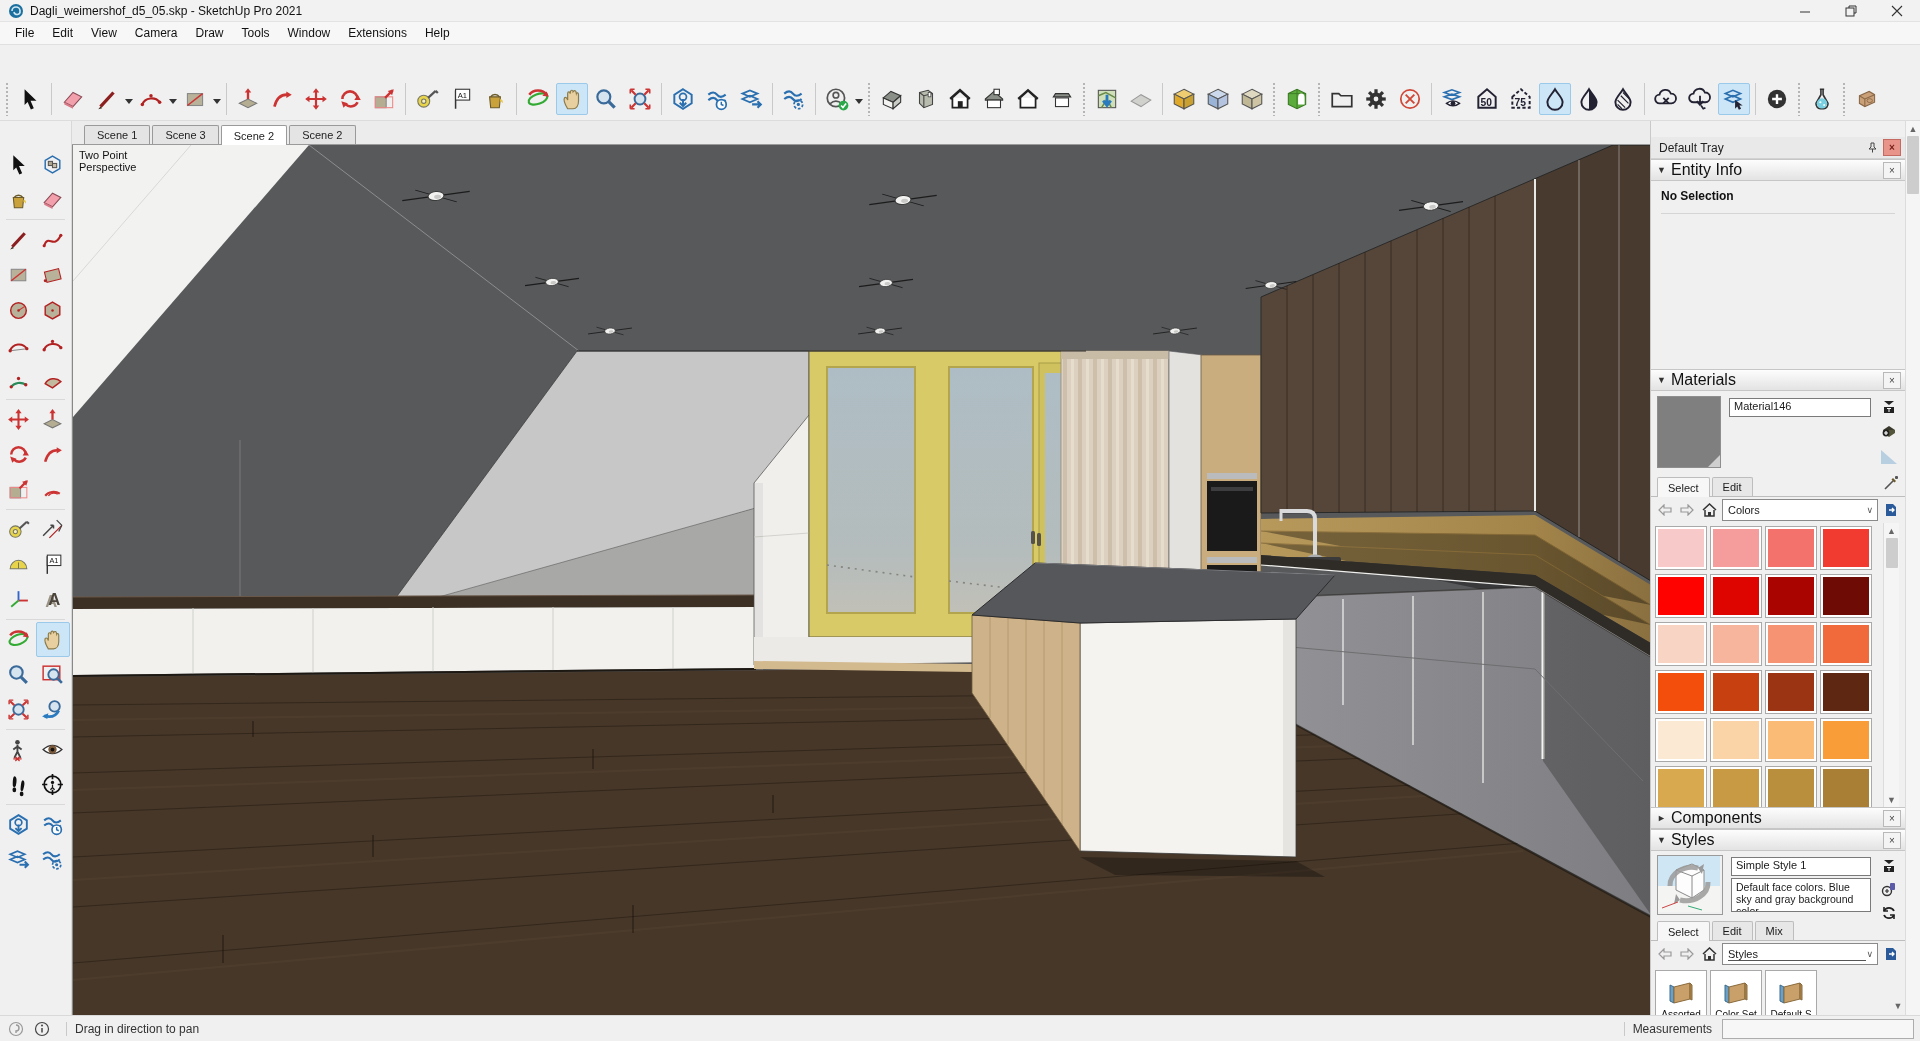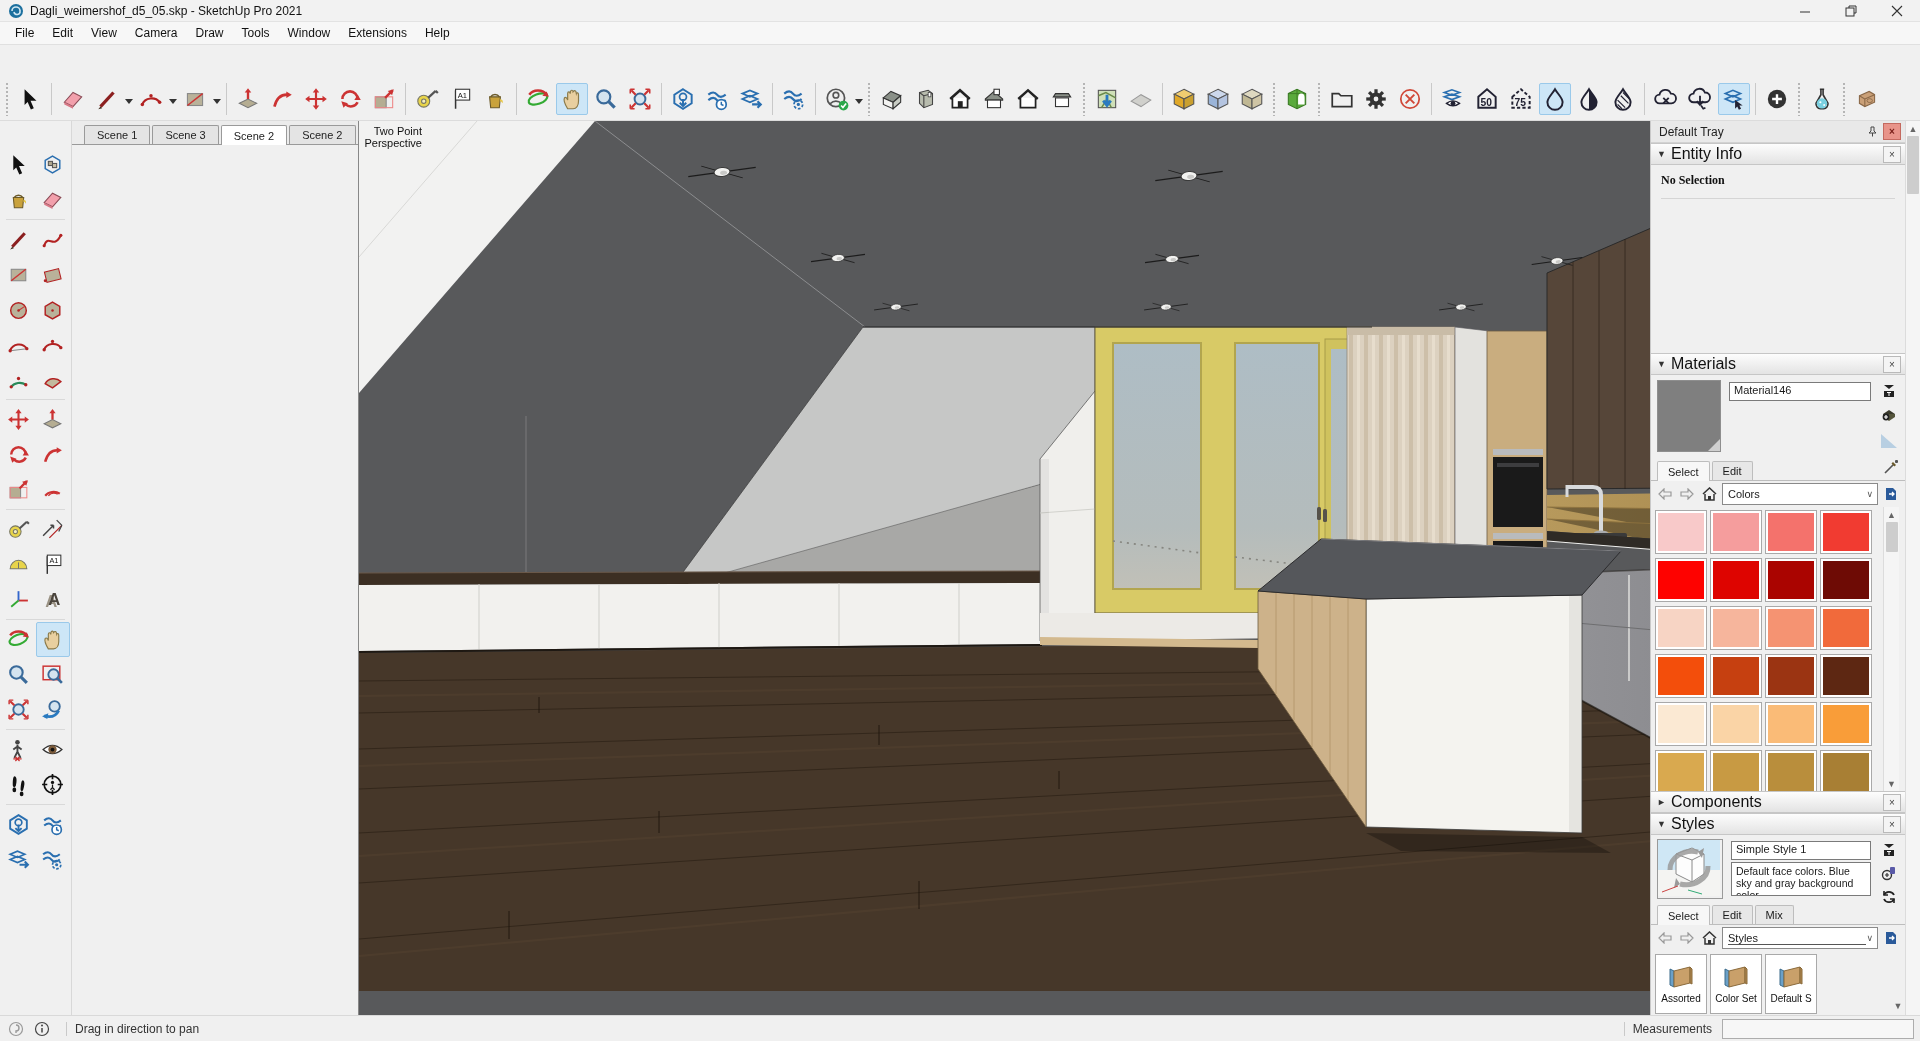"Scene 1" .vpcol { flex-direction: row -> column; text-align: right -> none }
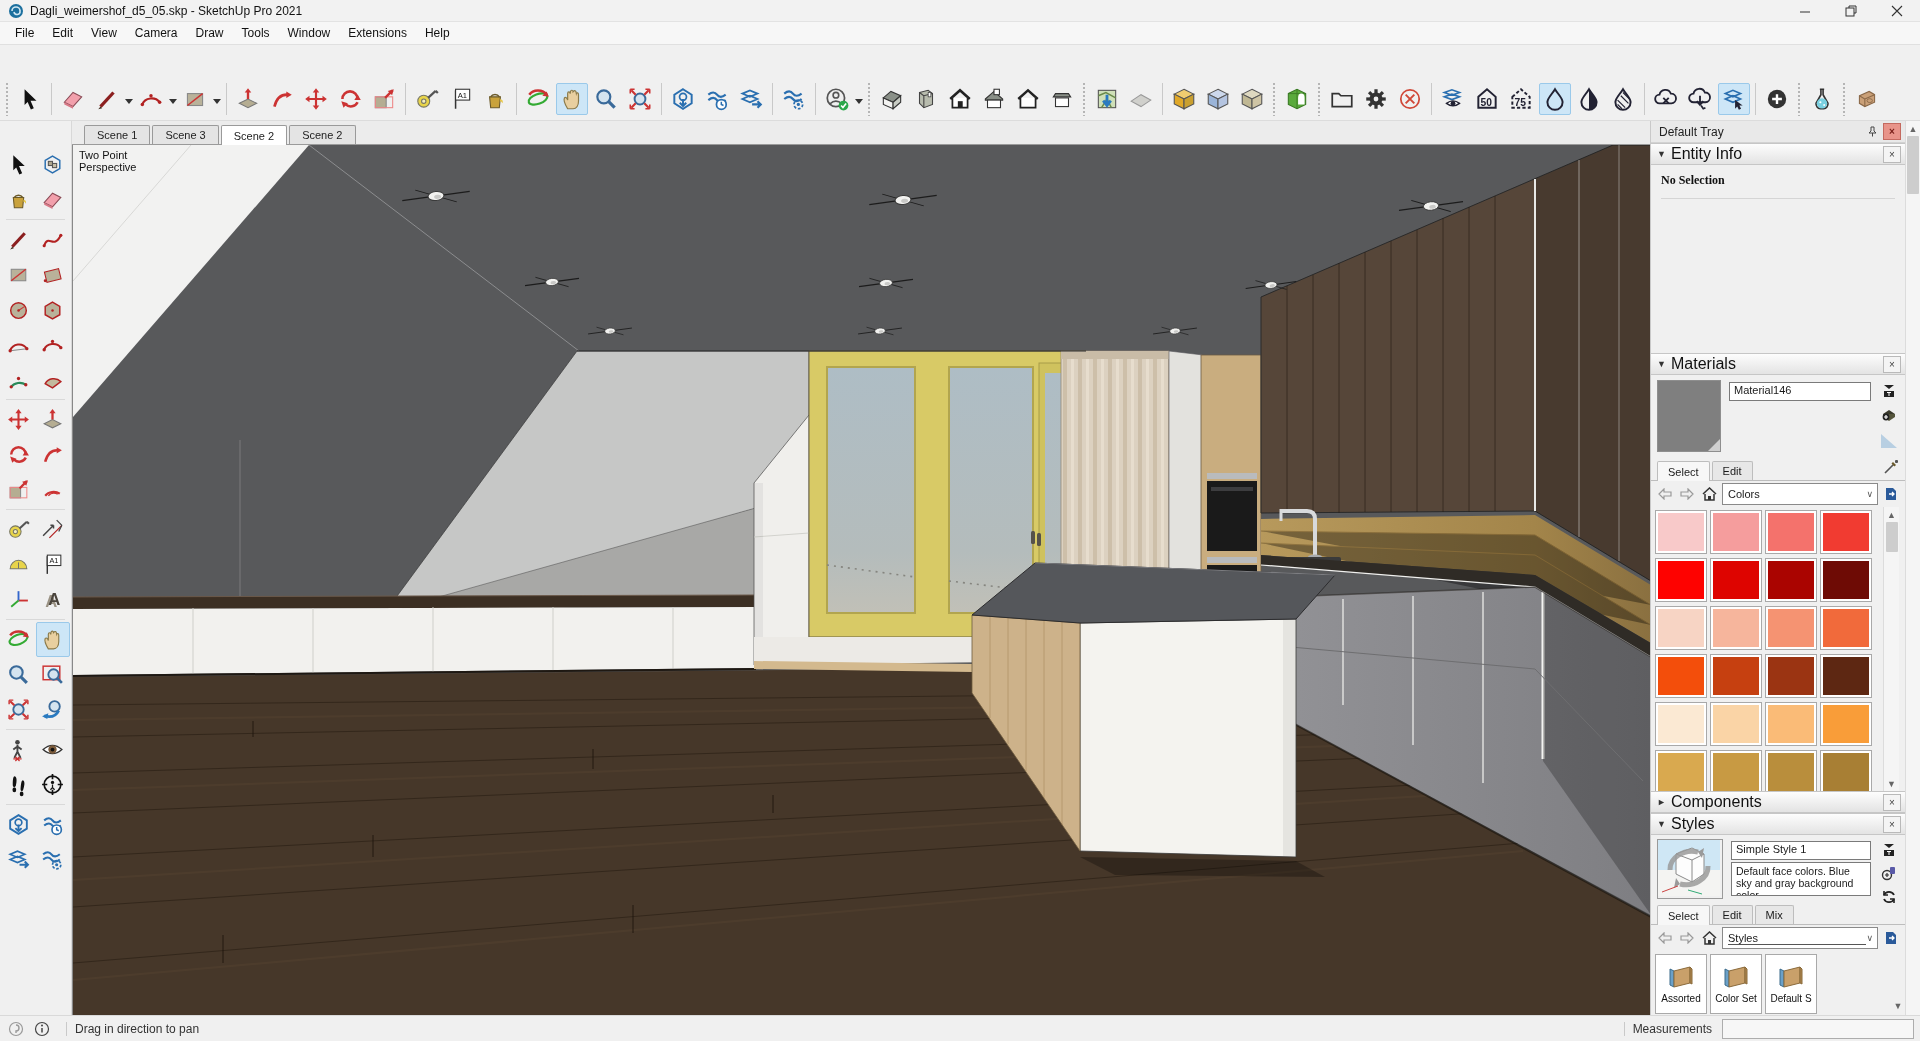"Default Tray" .tray-inner { margin-top: none -> 16px }
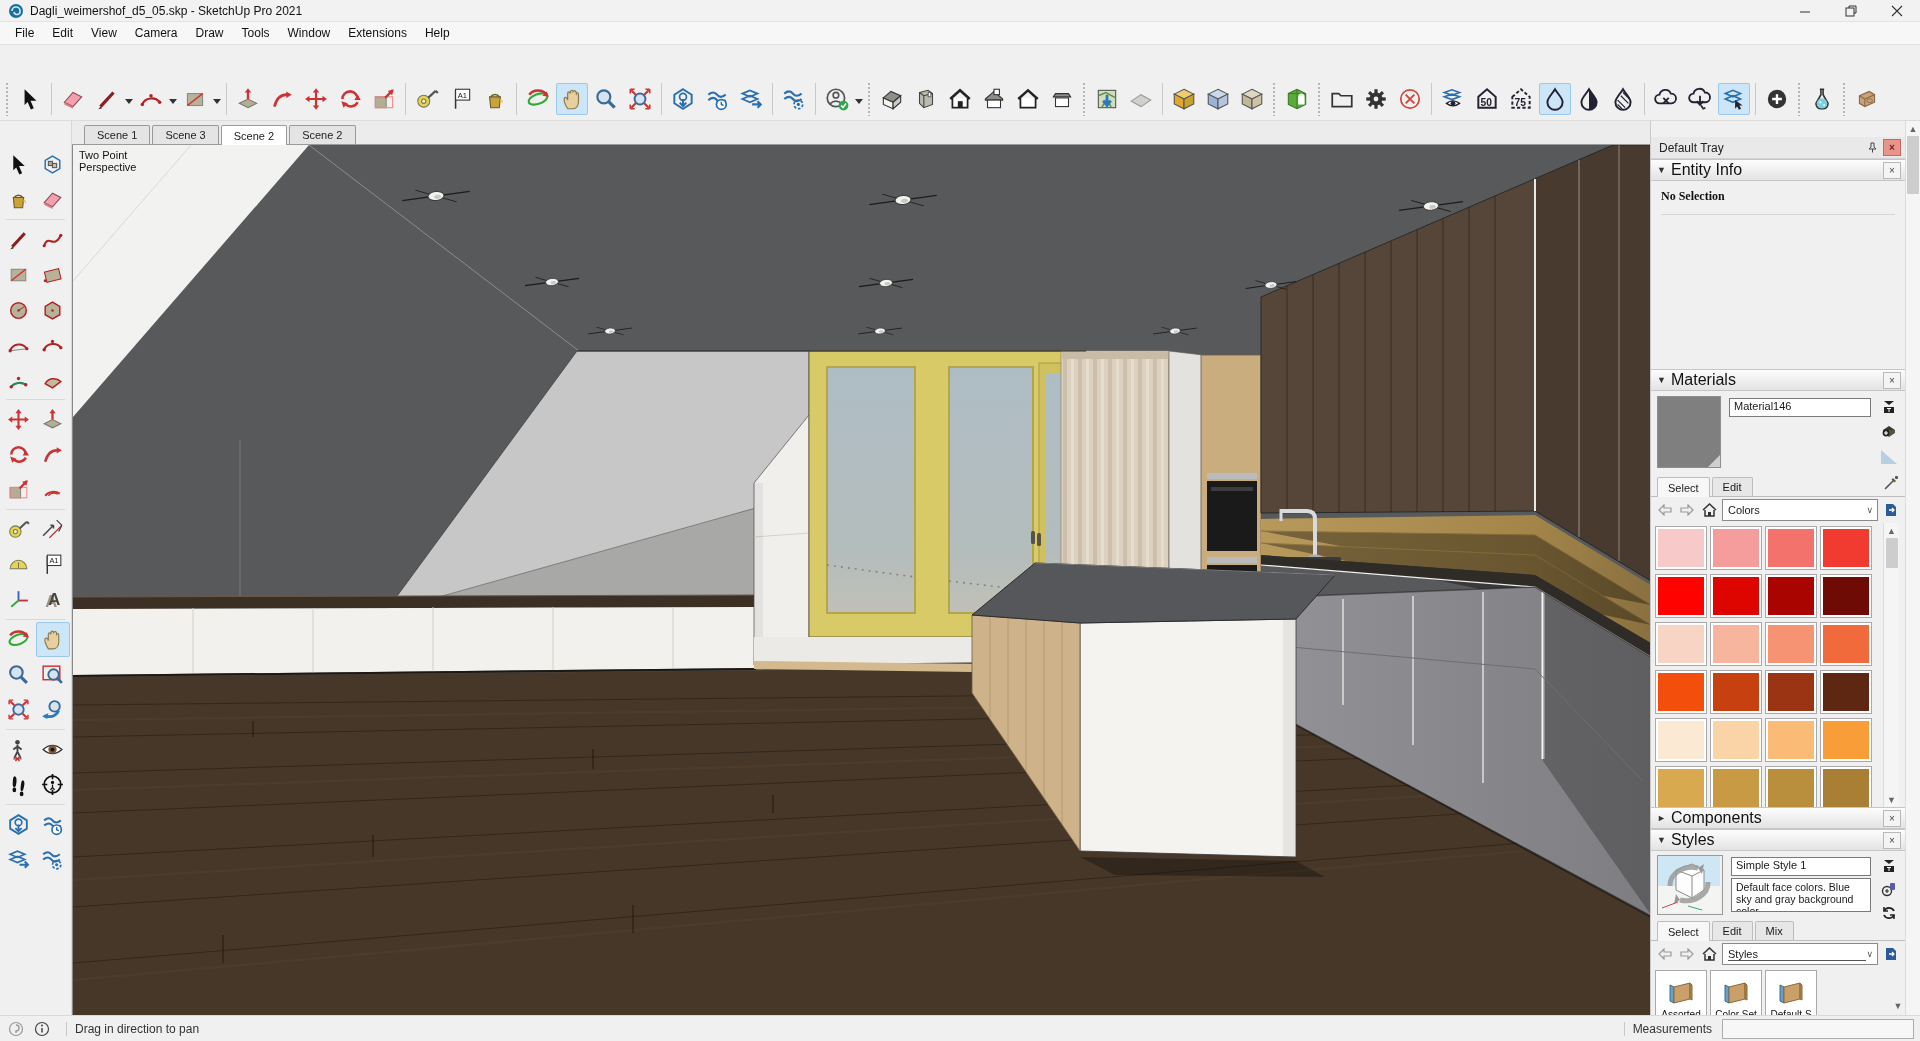"No Selection" .entity-body { font-family: Liberation Serif, serif -> none }
